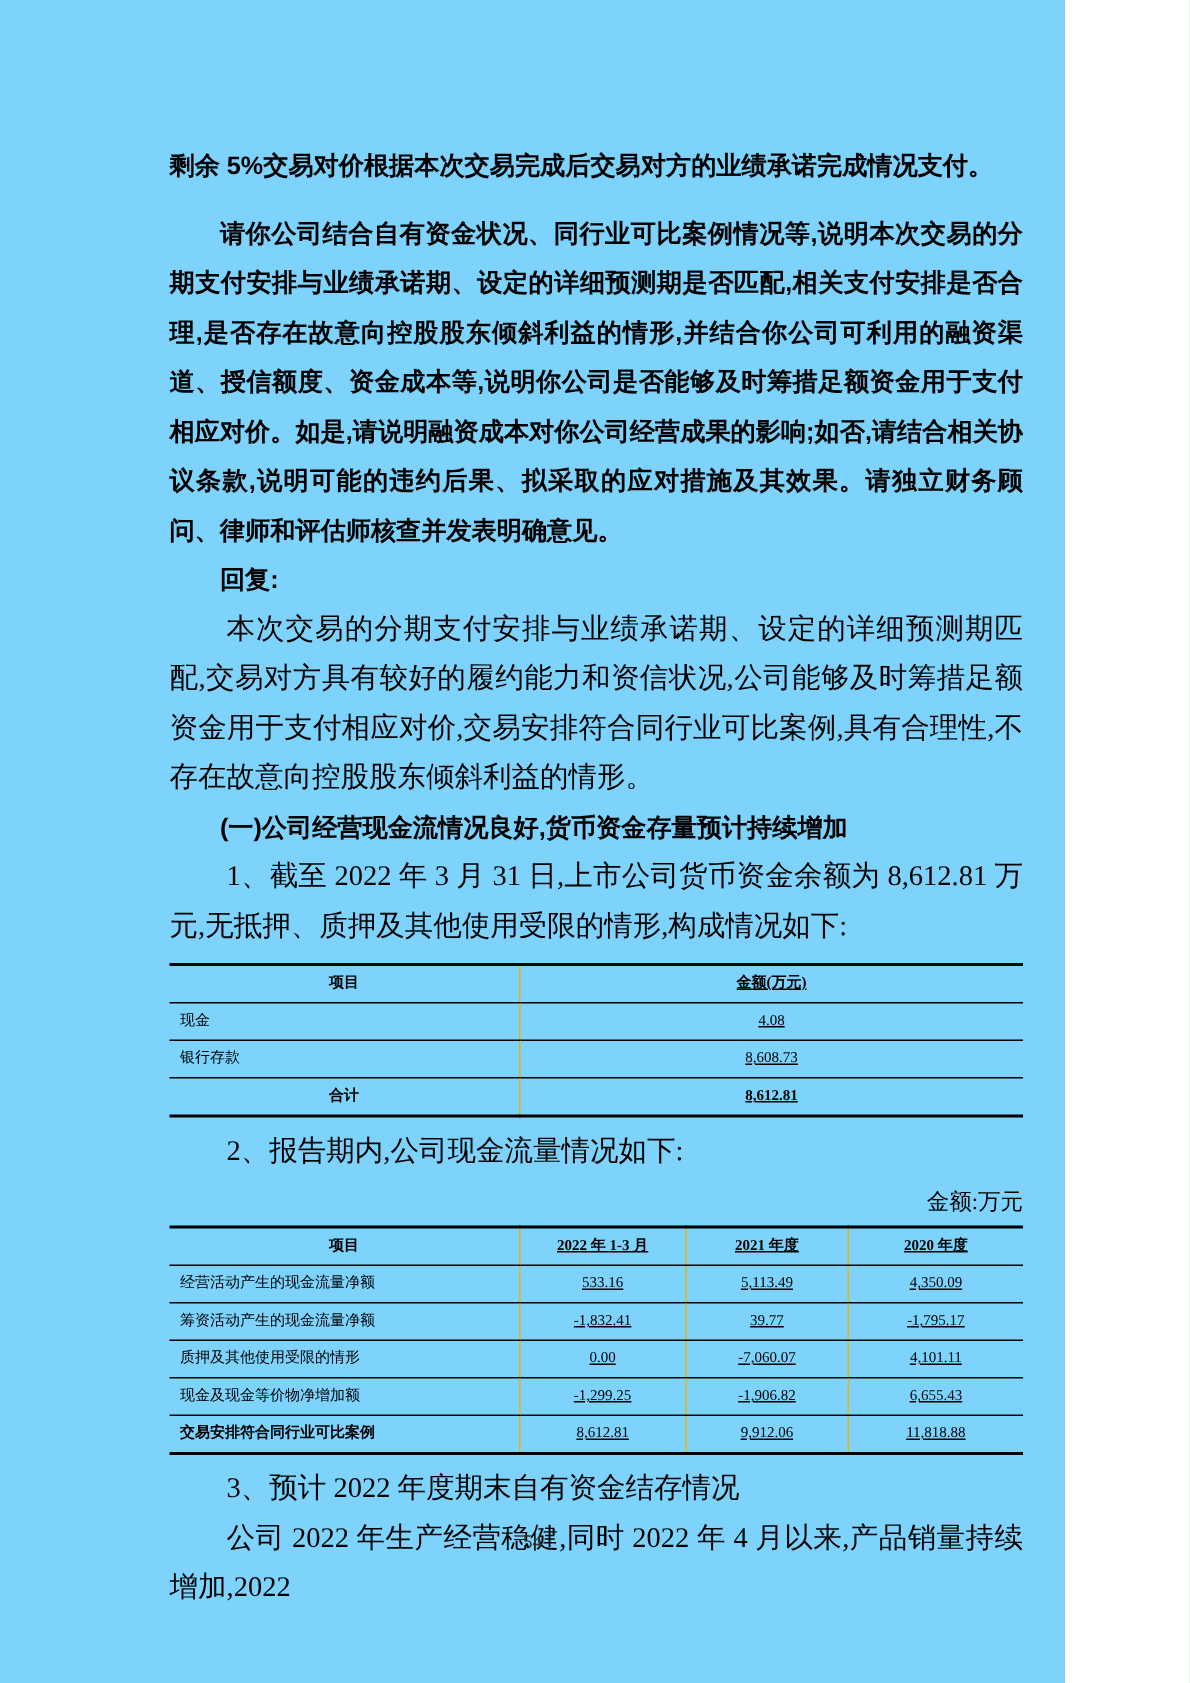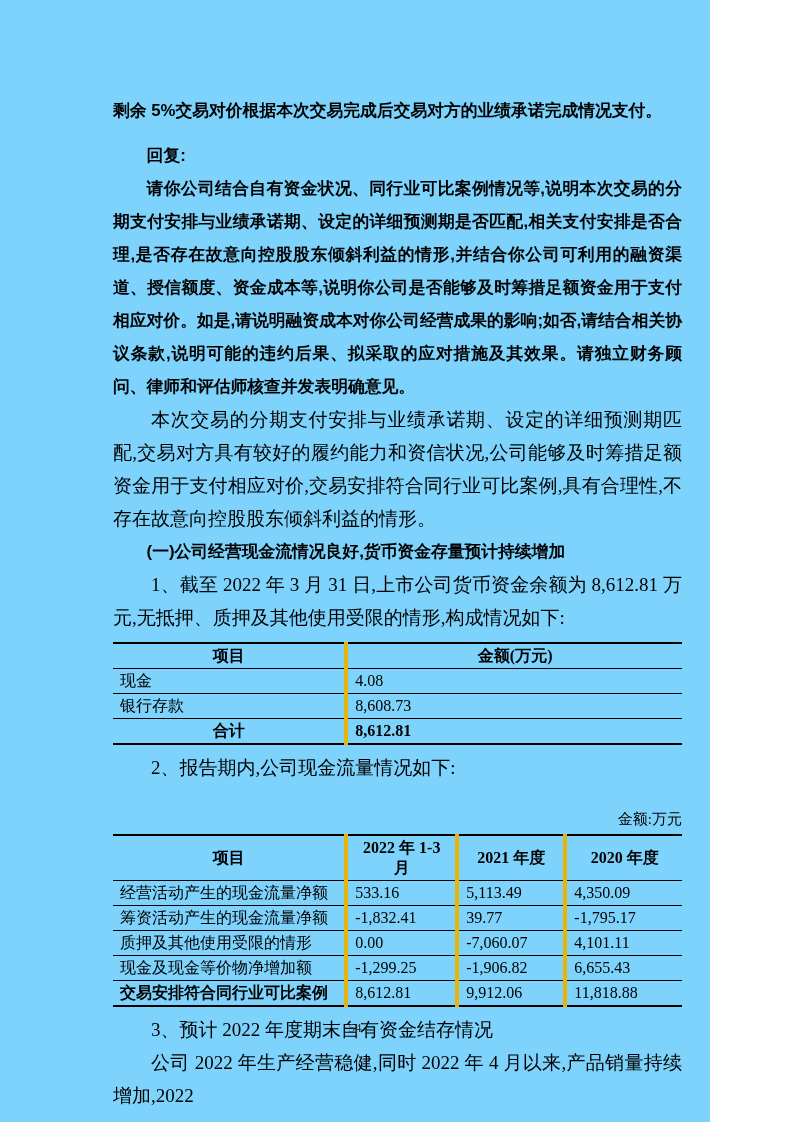"回复:" p.bold-hei { order: before "请你公司结合自有资金状况、同行业可比案例情况等,说明本次交易的分期支付安排与业绩" -> after "请你公司结合自有资金状况、同行业可比案例情况等,说明本次交易的分期支付安排与业绩" }
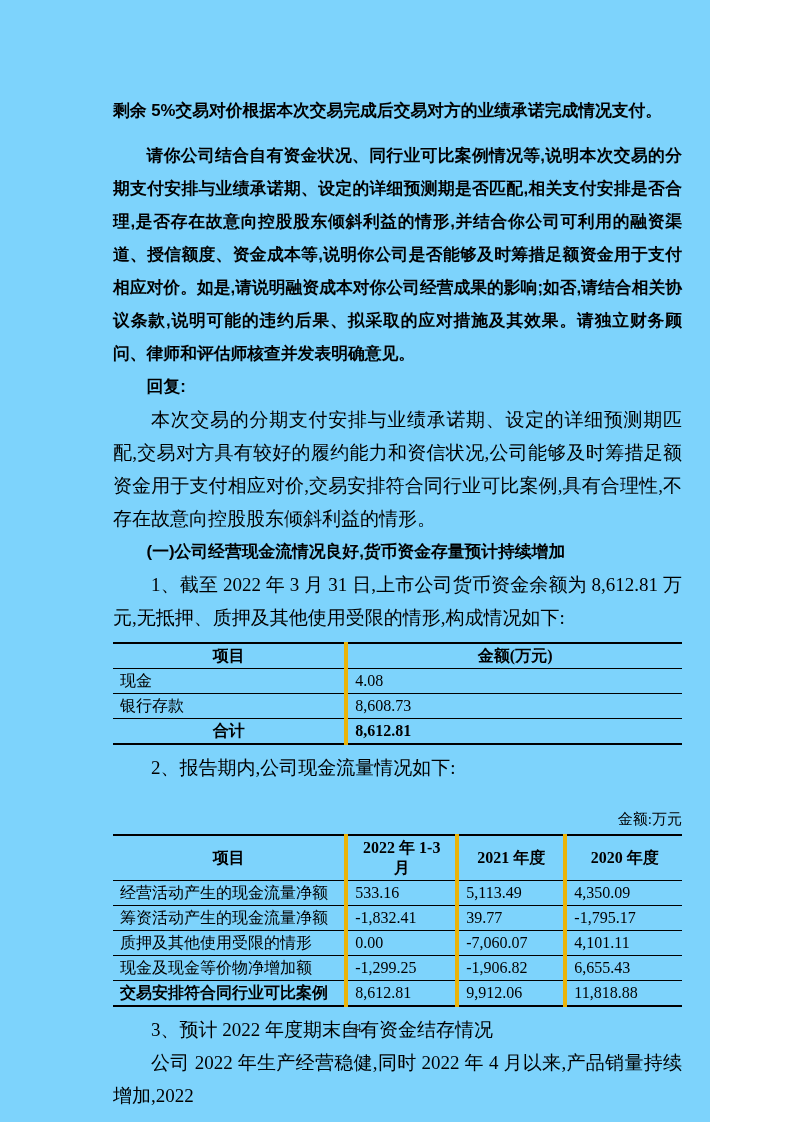"项目" table { font-size: 16px -> 10px }
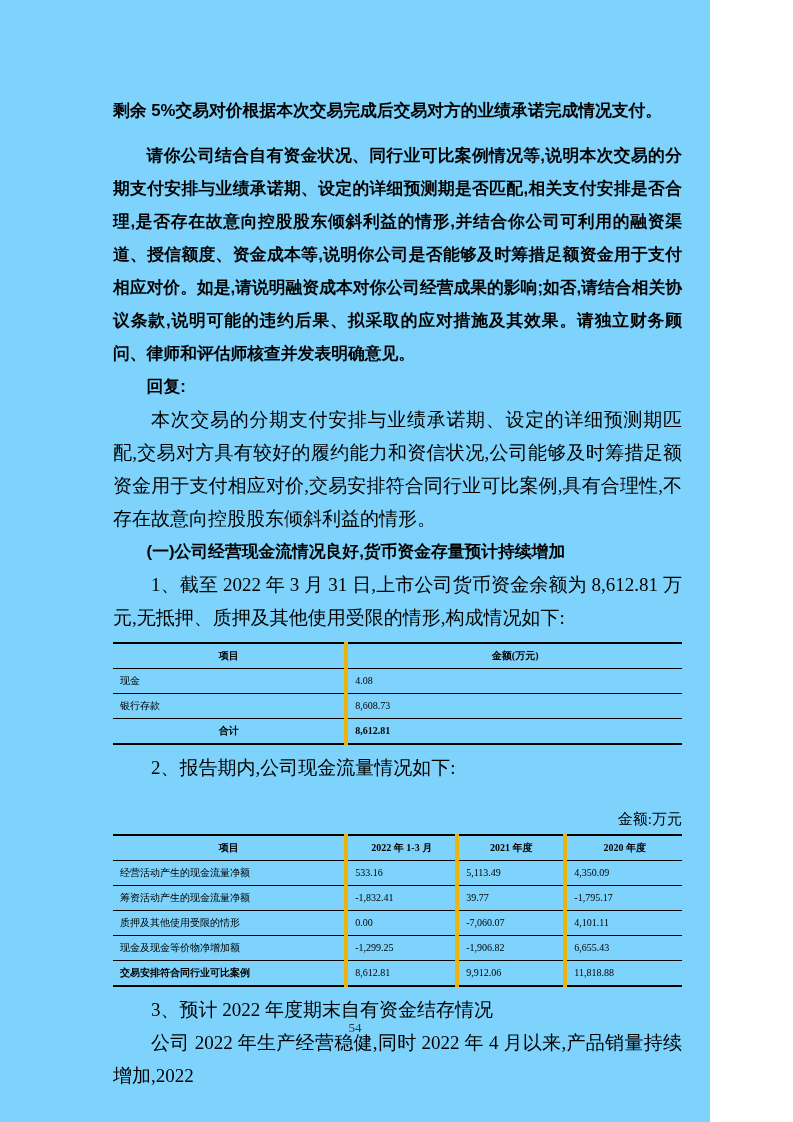"金额(万元)" th + th, td + td { border-left: 4px solid #eab308 -> 1px solid #eab308; text-decoration: none -> underline }
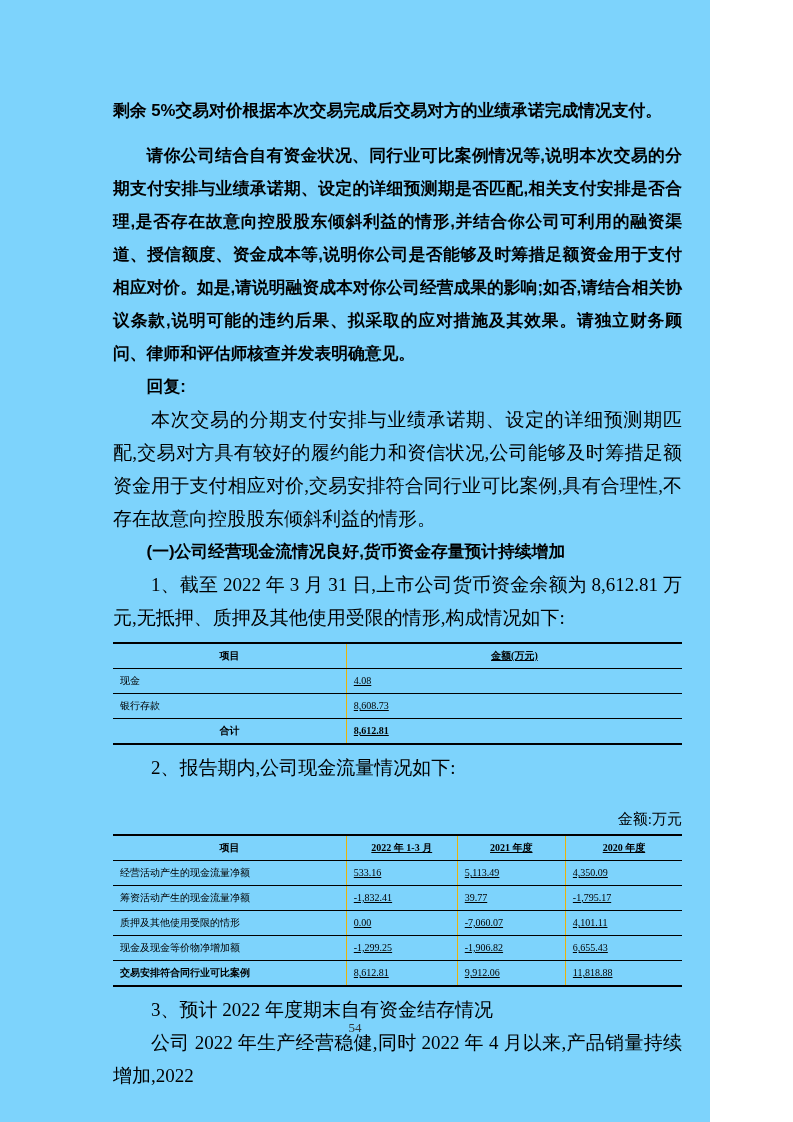"4.08" td.num { text-align: left -> center }
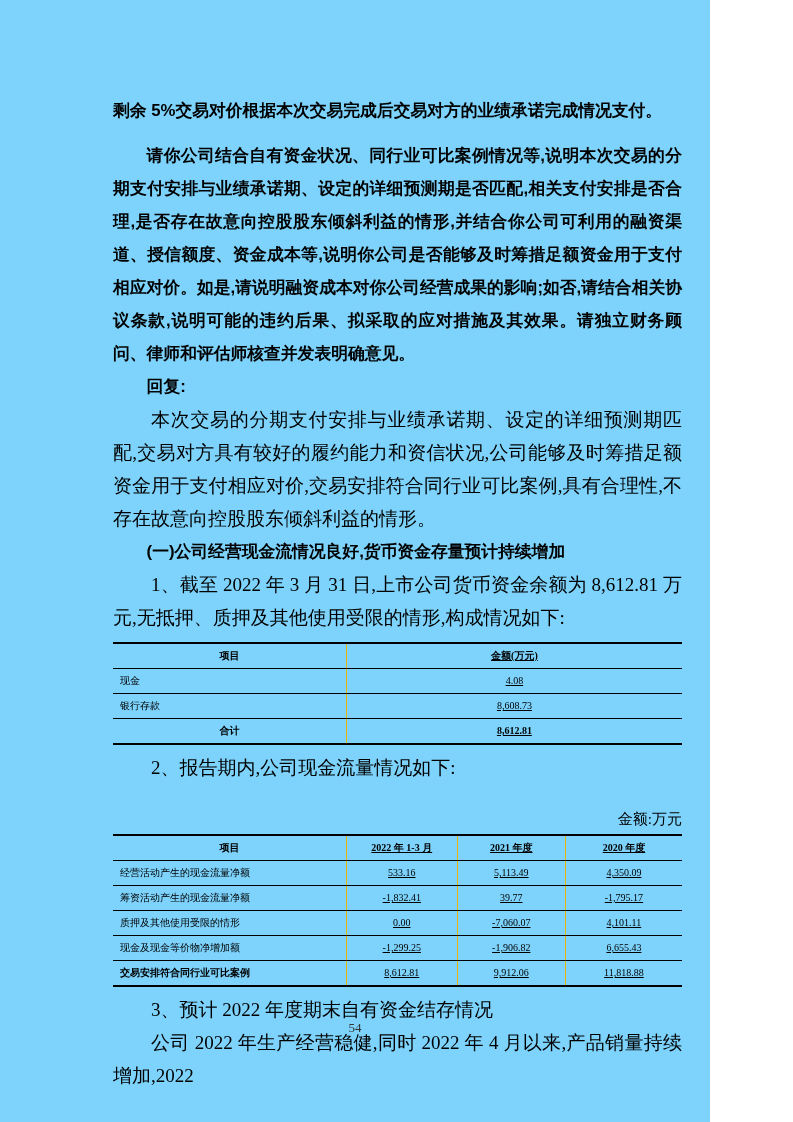"金额:万元" .unit-note { margin-top: 20px -> 3px }
